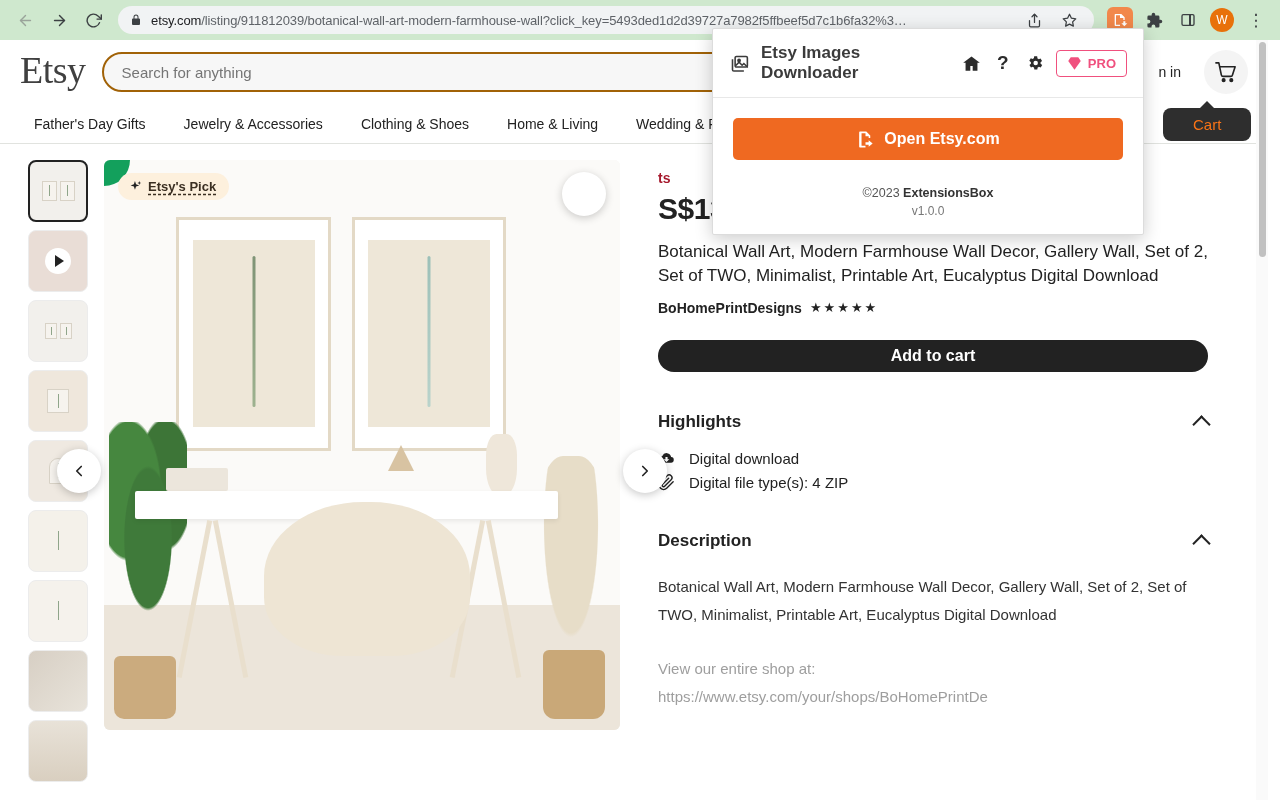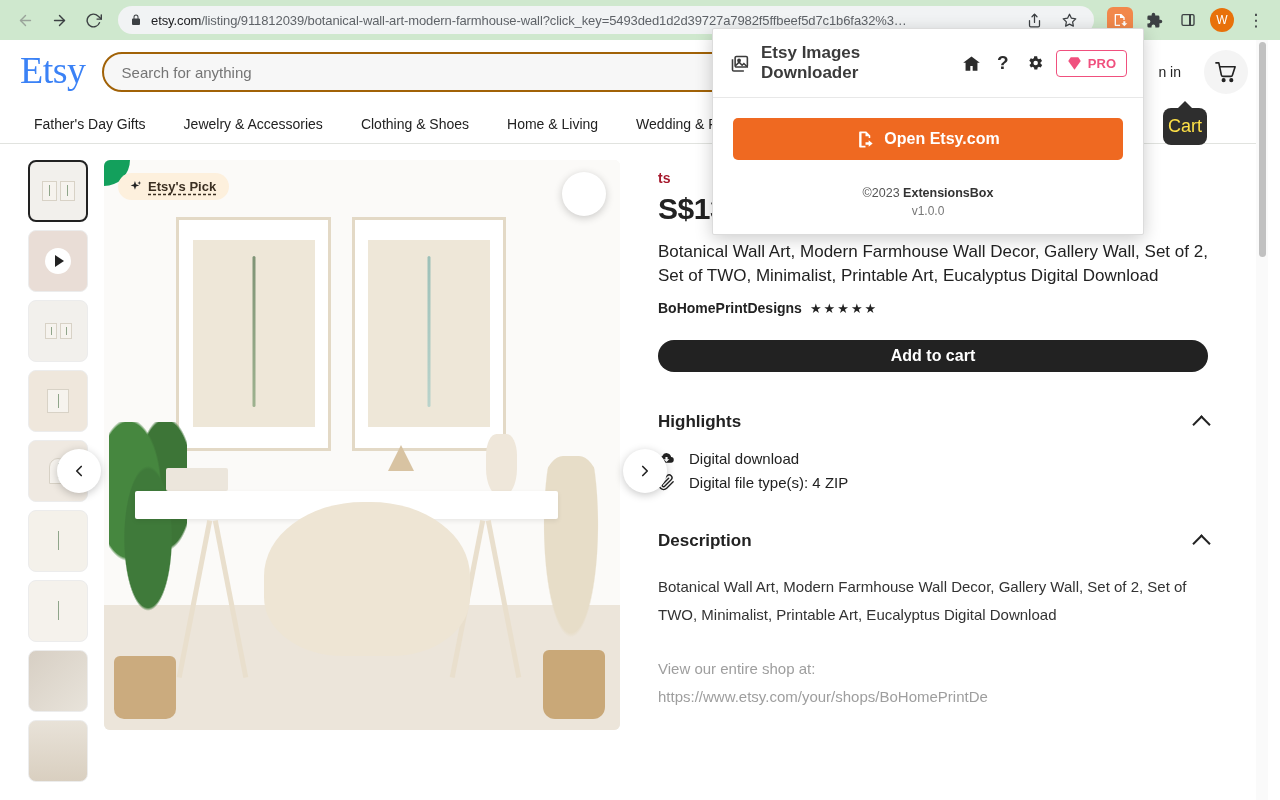"Etsy" .etsy-logo { color: #3b82f6 -> #404040 }
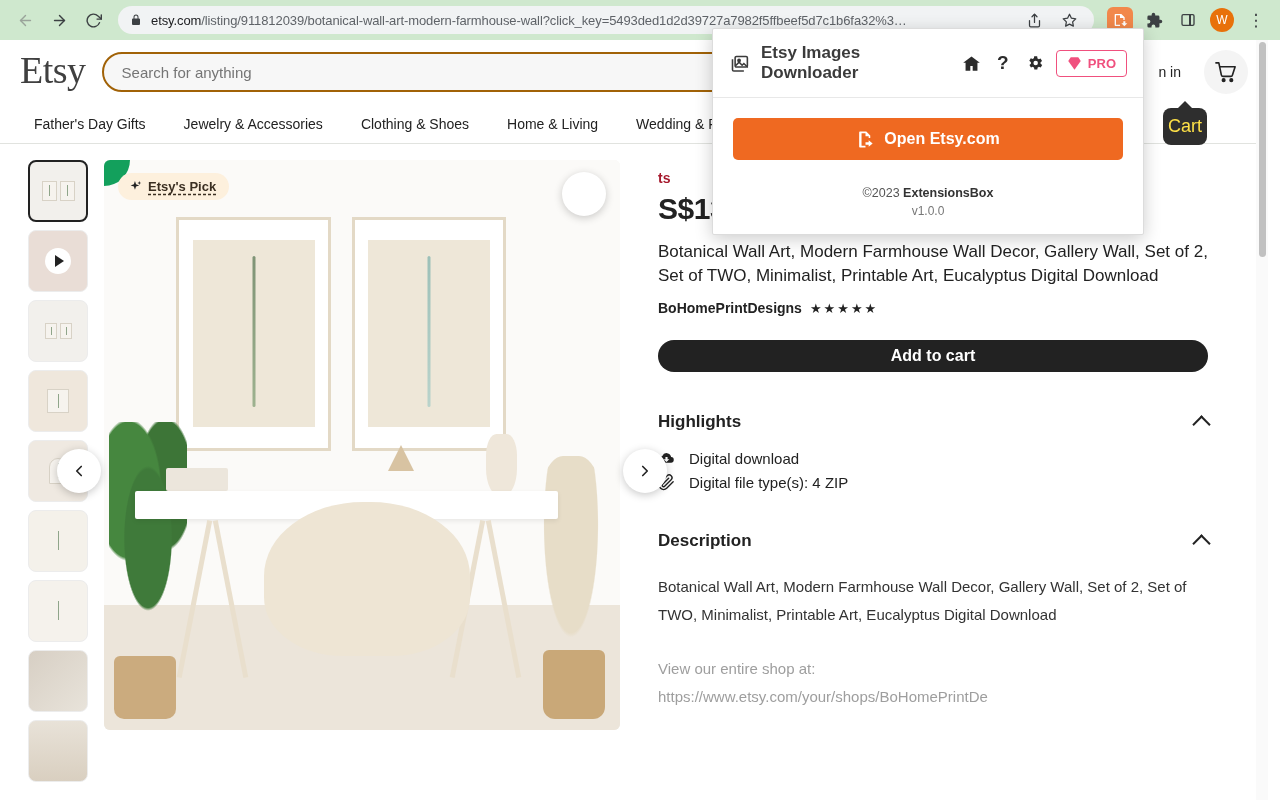"Cart" .tooltip { color: #fde047 -> #f97316; font-size: 18px -> 15px; padding: 8px 5px -> 8px 30px }
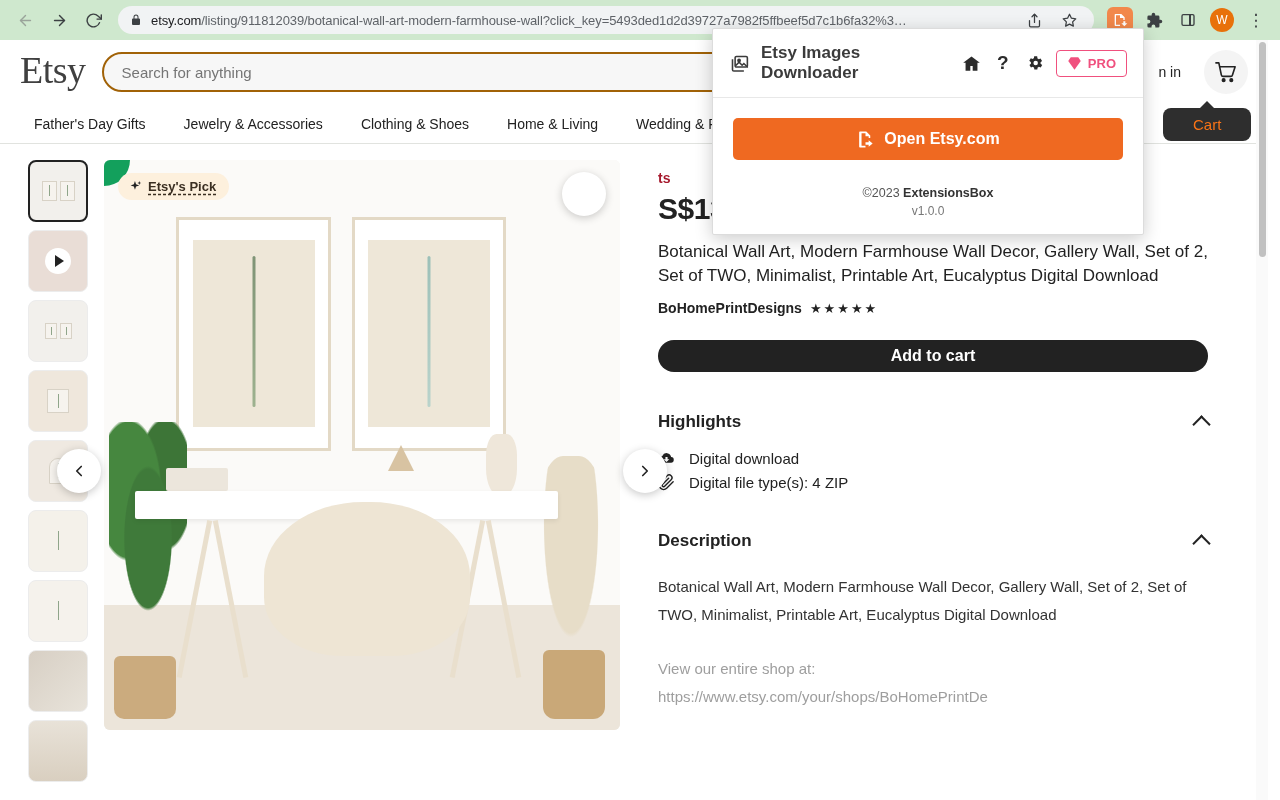"BoHomePrintDesigns" .shop-row { align-items: center -> flex-start }
